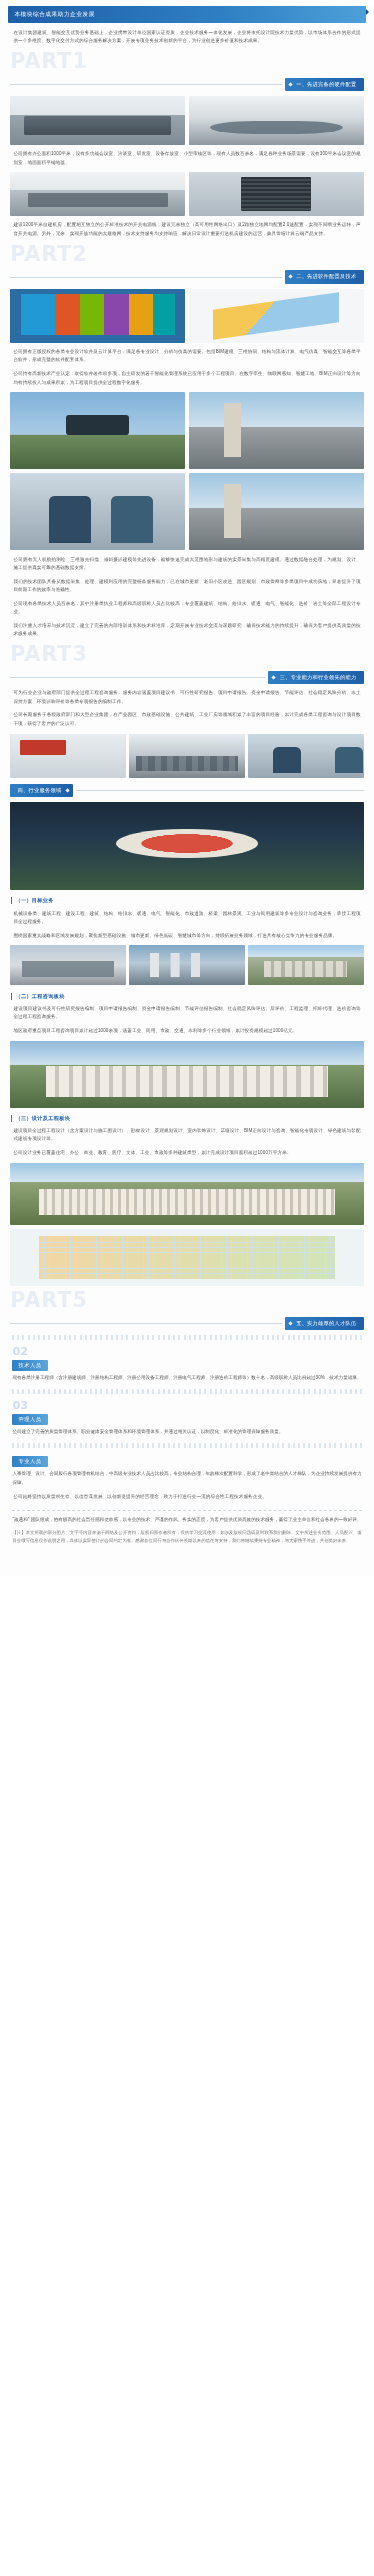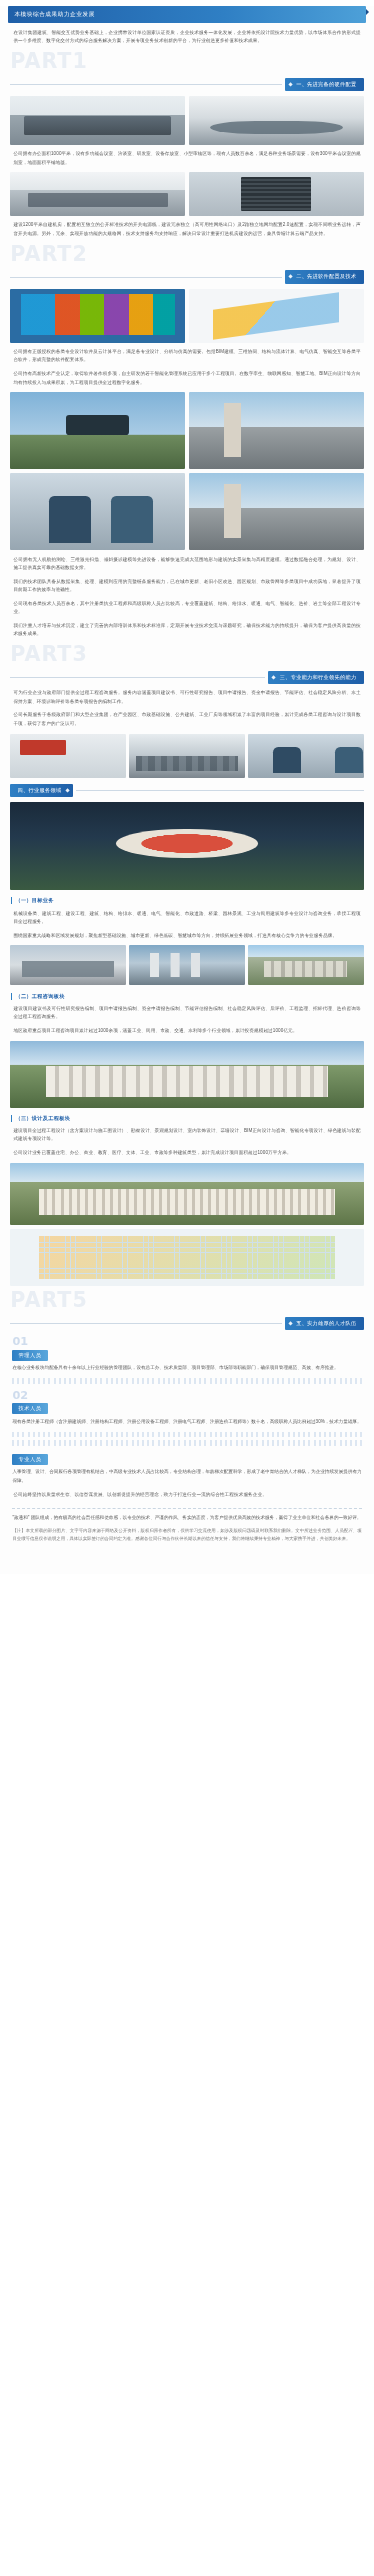"01" div.numcard { html: <div> <div>01</div> <div>管理人员</div> <div>在核心业务板块均配备具有十余年以上行业经验的管理团队，设有总工办、技术质量部、项目管理部、市场部等职能部门，确保项目管理规范、高效、有序推进。</div> </div> -> none }
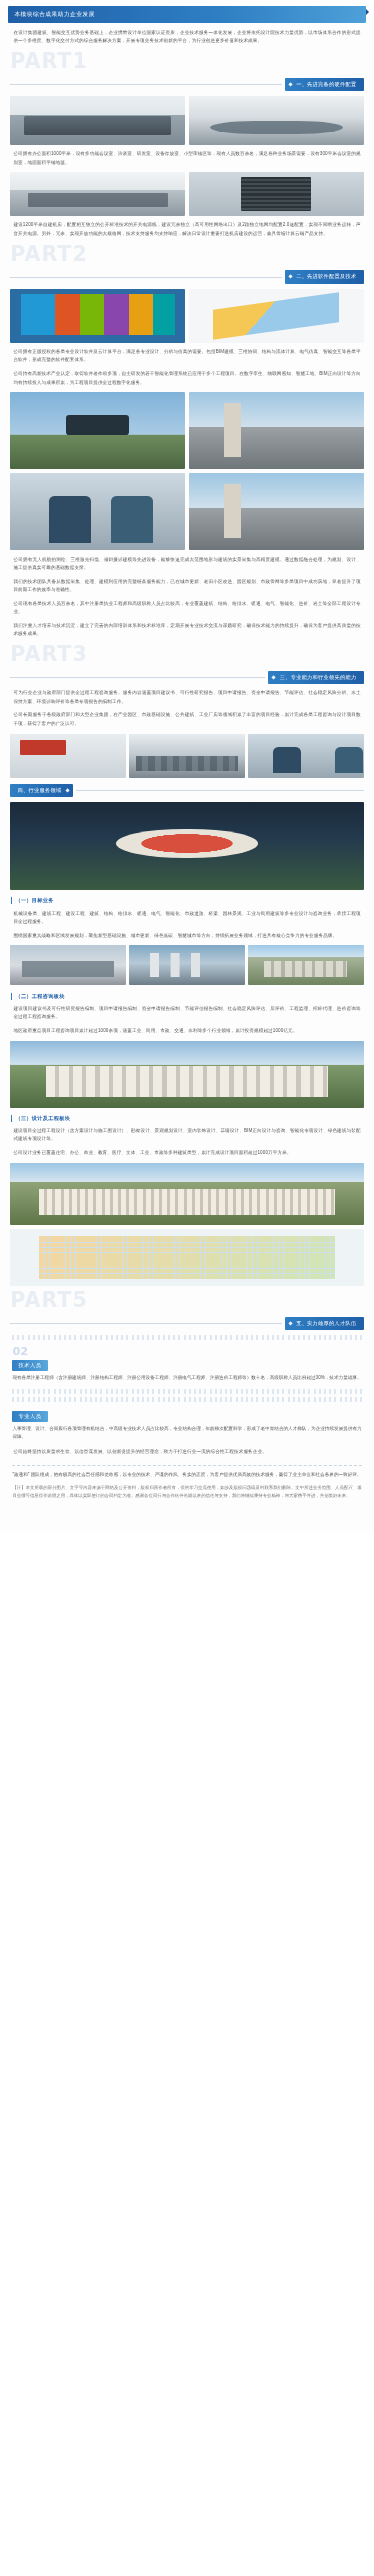"03" div.numcard { html: none -> <div> <div>03</div> <div>管理人员</div> <div>公司建立了完善的质量管理体系、职业健康安全管理体系和环境管理体系，并通过相关认证，以制度化、标准化的管理保障服务质量。</div> </div> }
